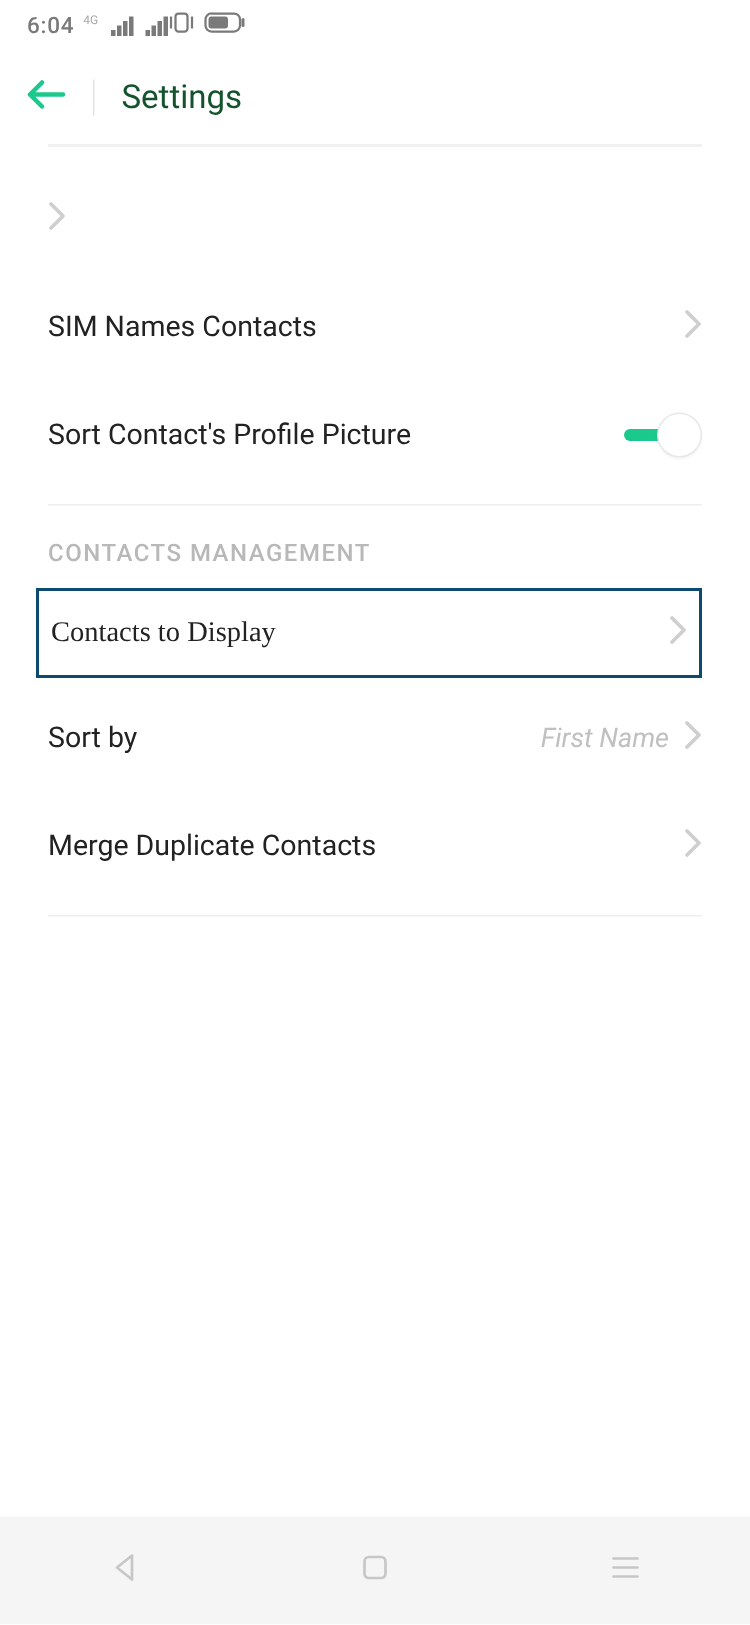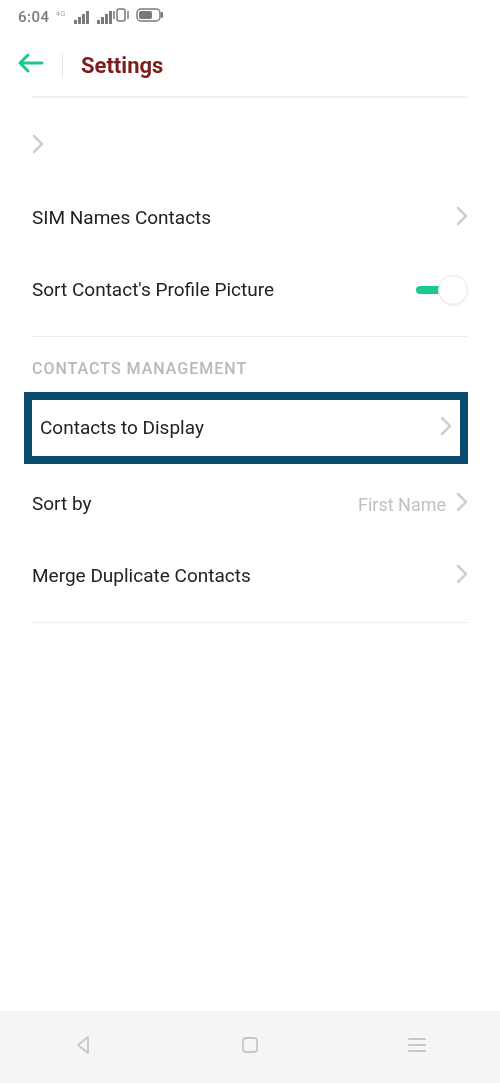"Settings" .header-title { color: #7f1d1d -> #14532d; font-weight: 700 -> 400 }
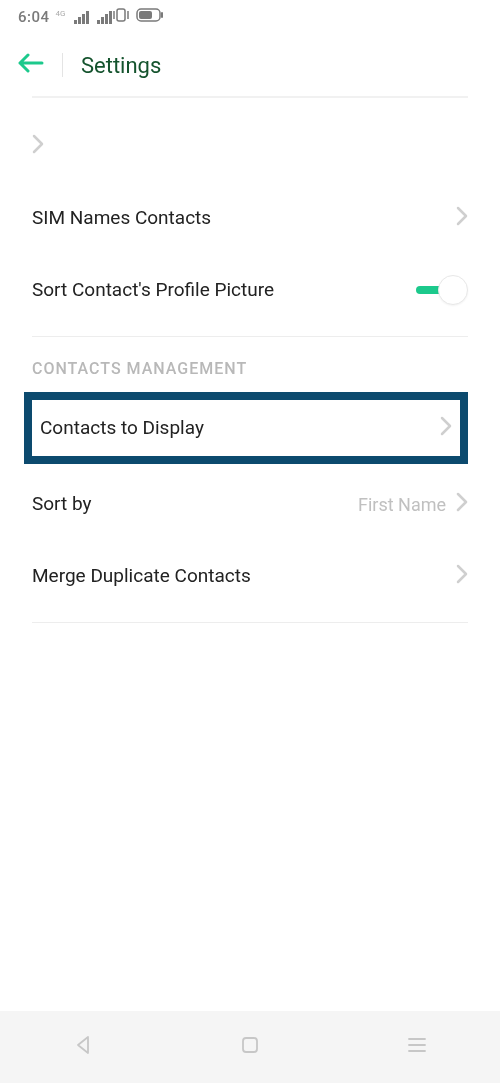"Contacts to Display" .highlight-box { border: 8px solid #0c4a6e -> 2px solid #0c4a6e; font-family: none -> Liberation Serif, serif }
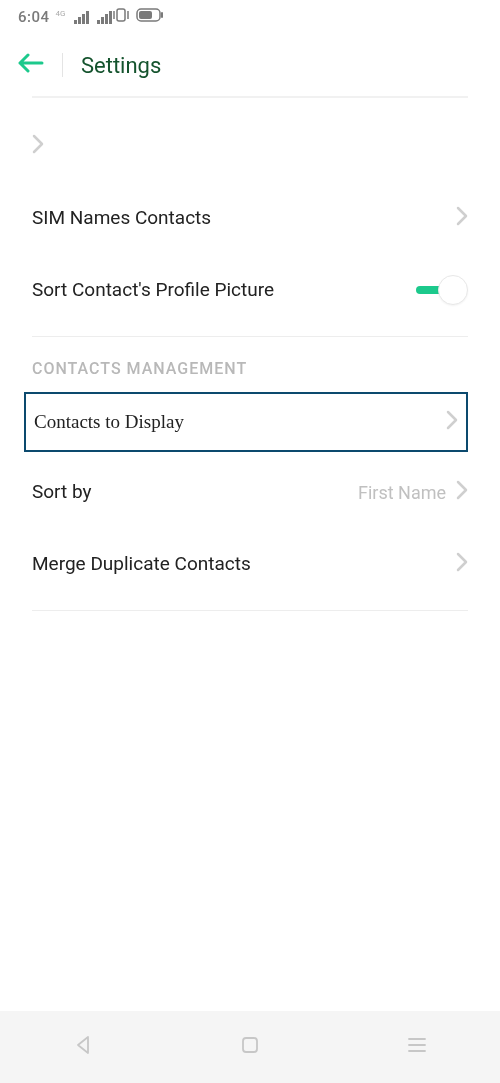"First Name" .row-value { font-style: none -> italic }
